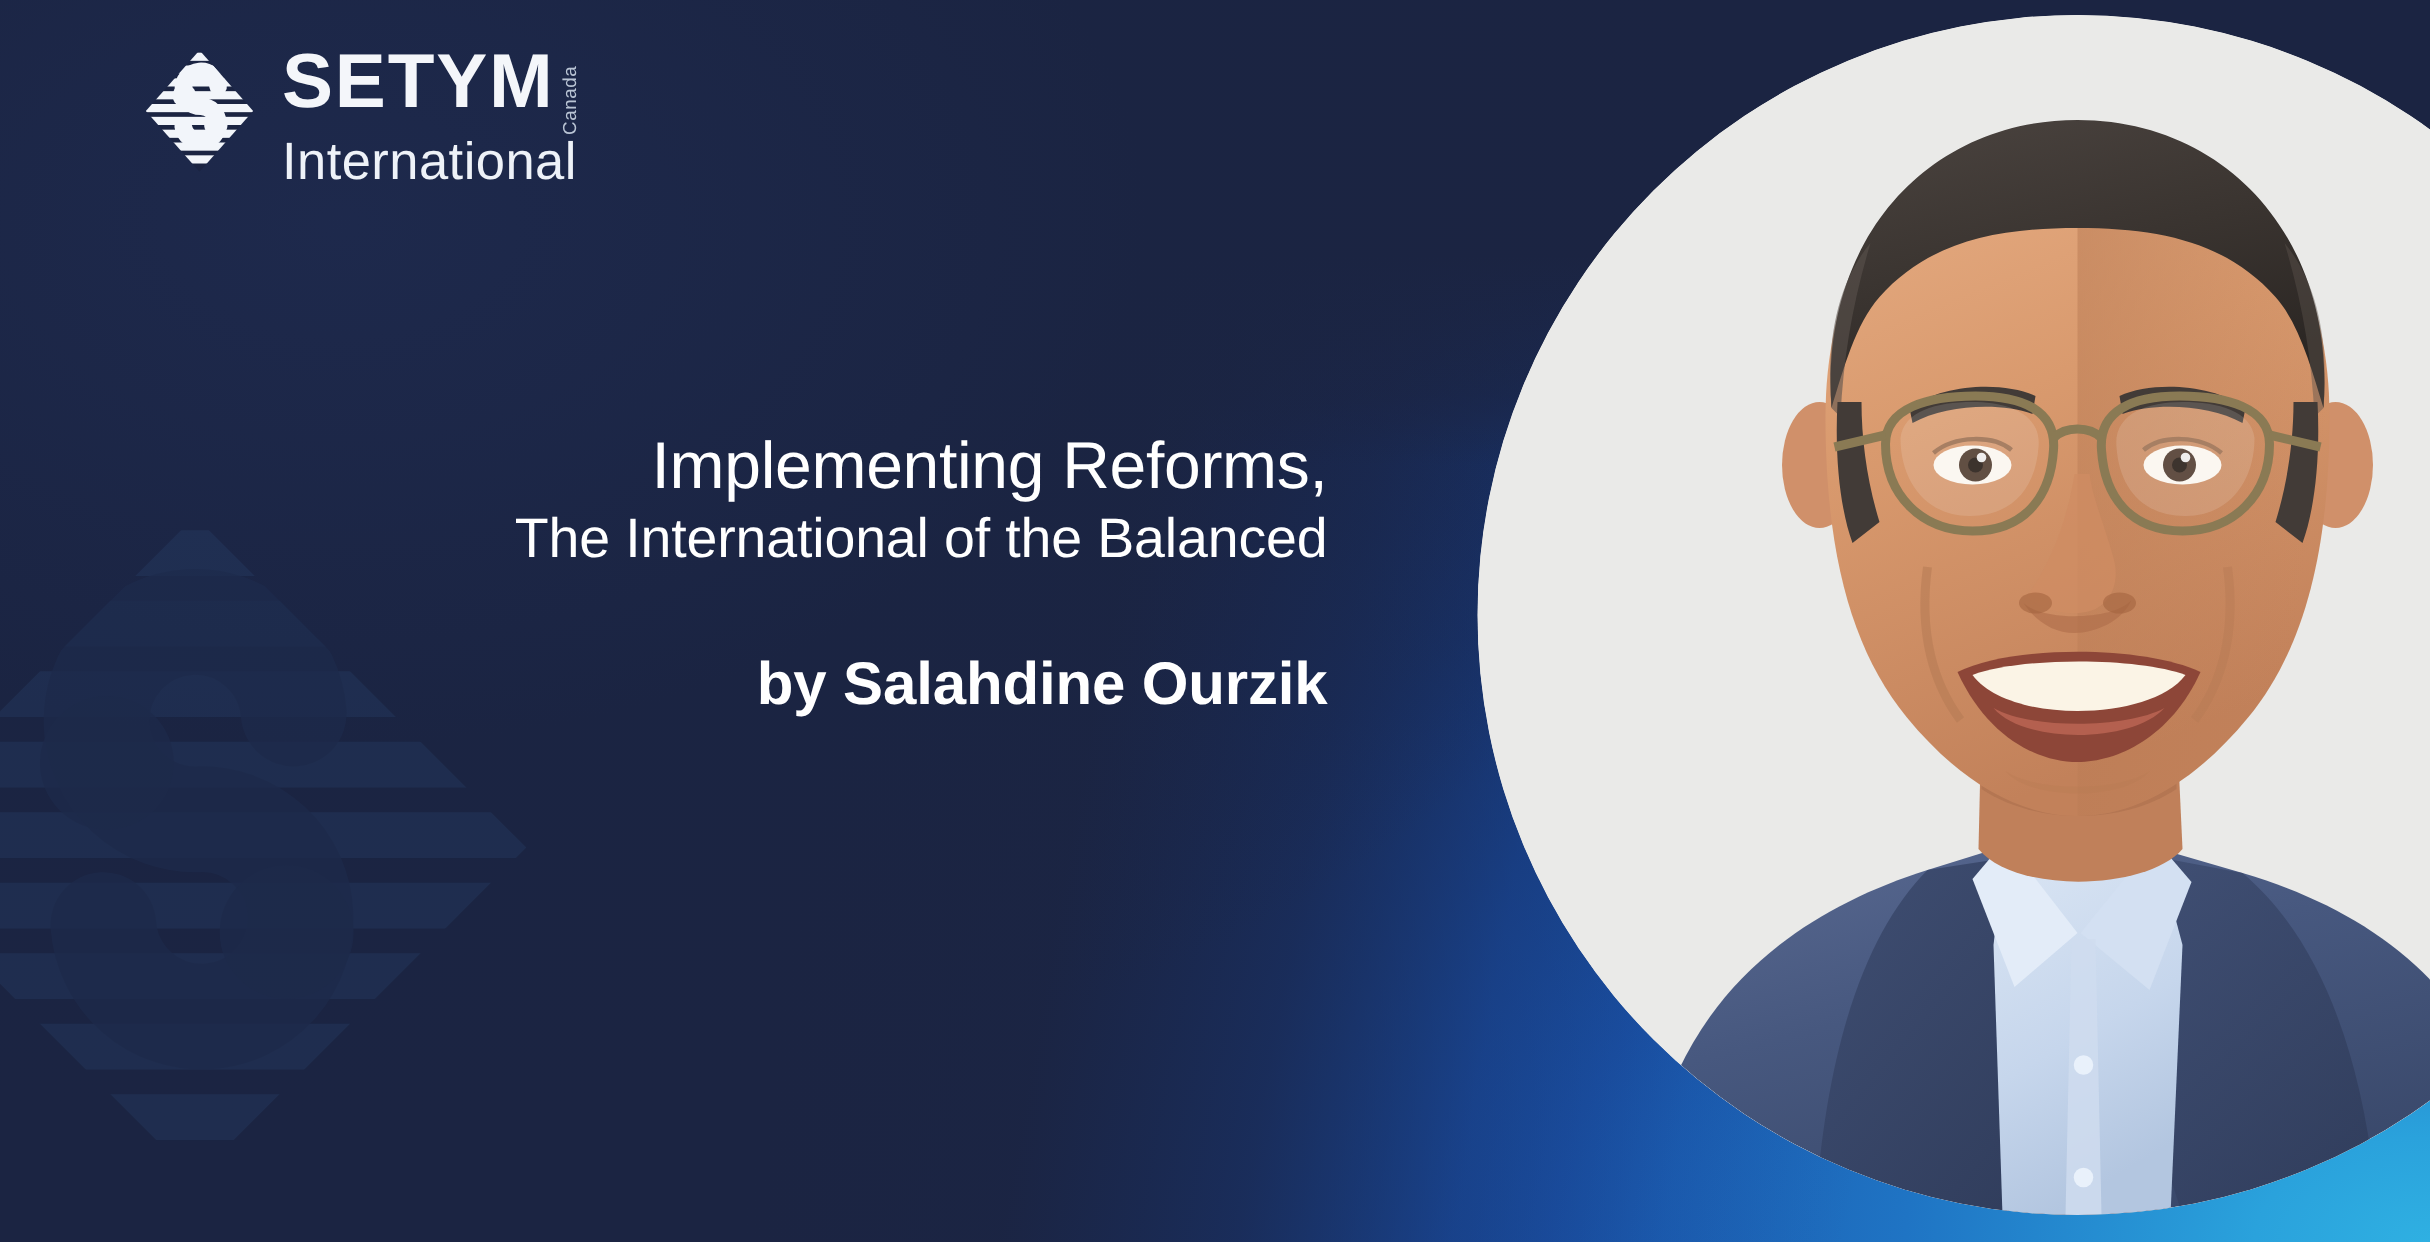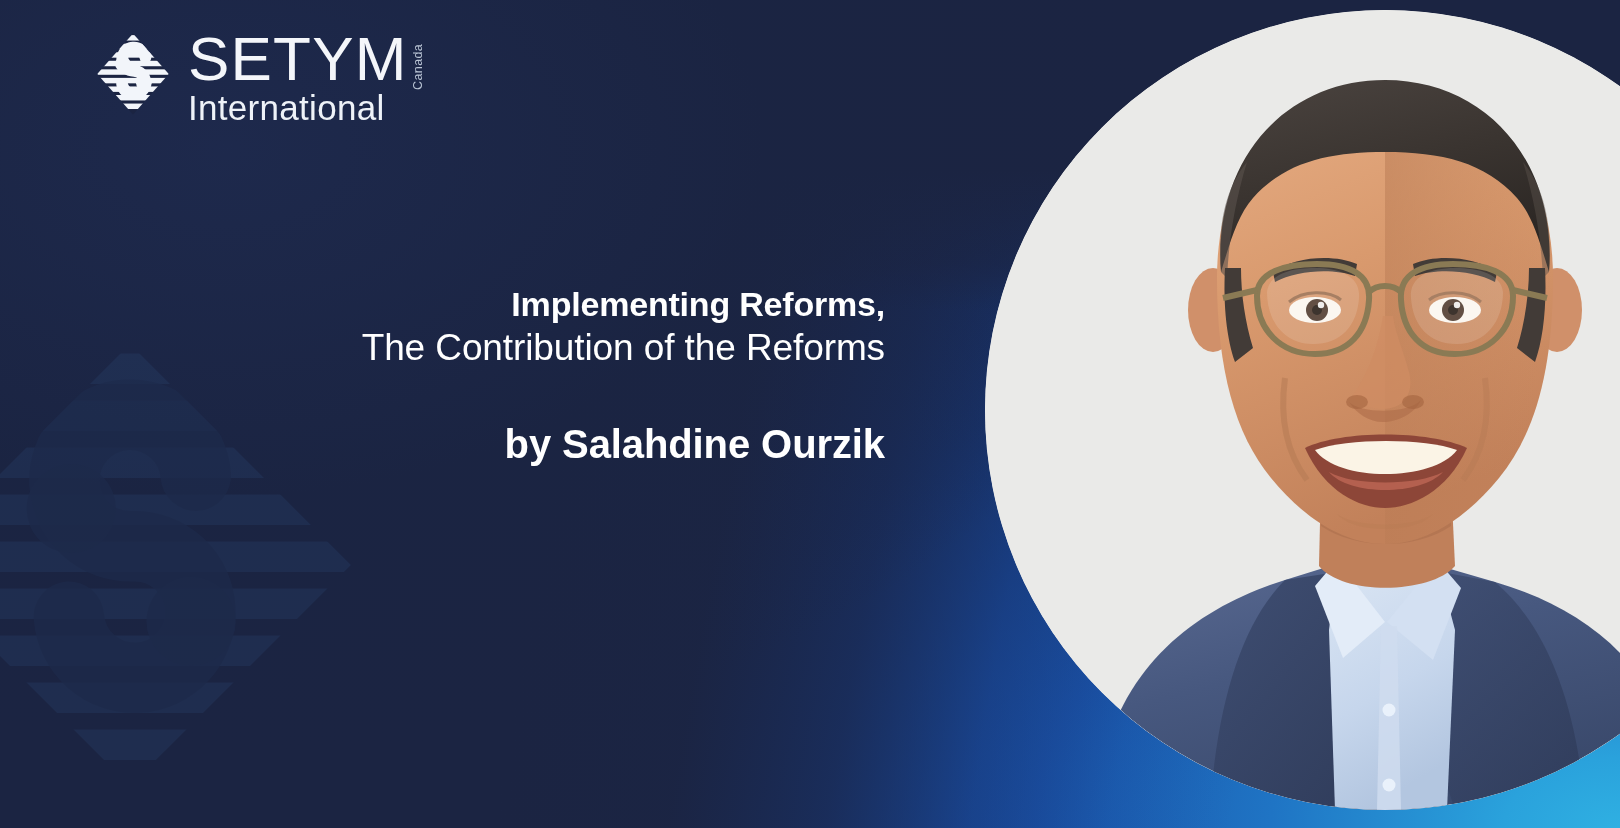"SETYM" .logo-setym { font-size: 62px -> 51px; font-weight: 400 -> 700 }
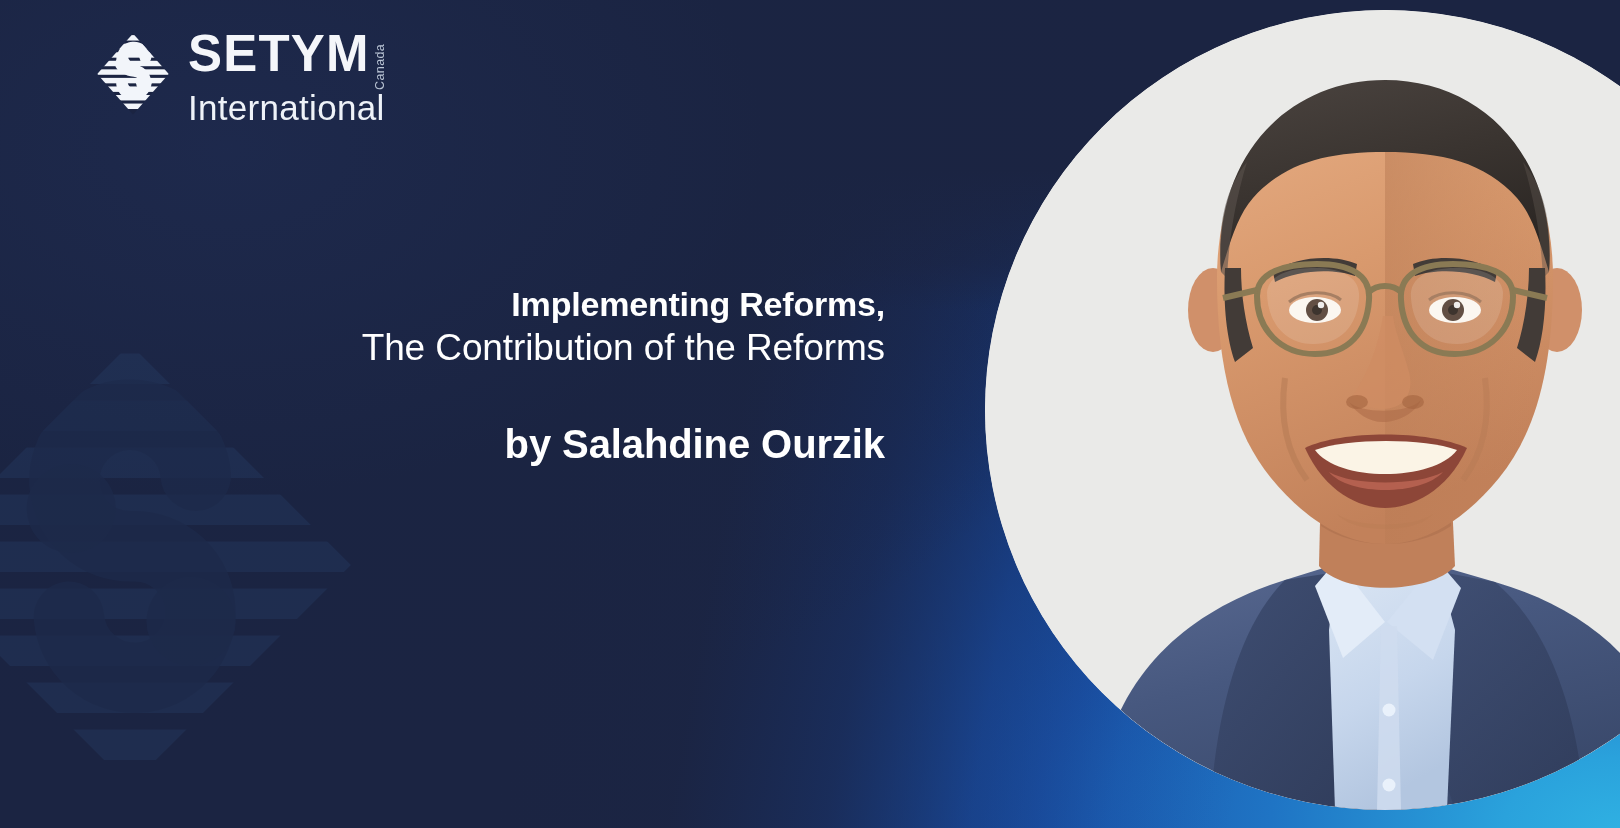"Implementing Reforms," .title-line { font-size: 34px -> 44px; font-weight: 700 -> 400 }
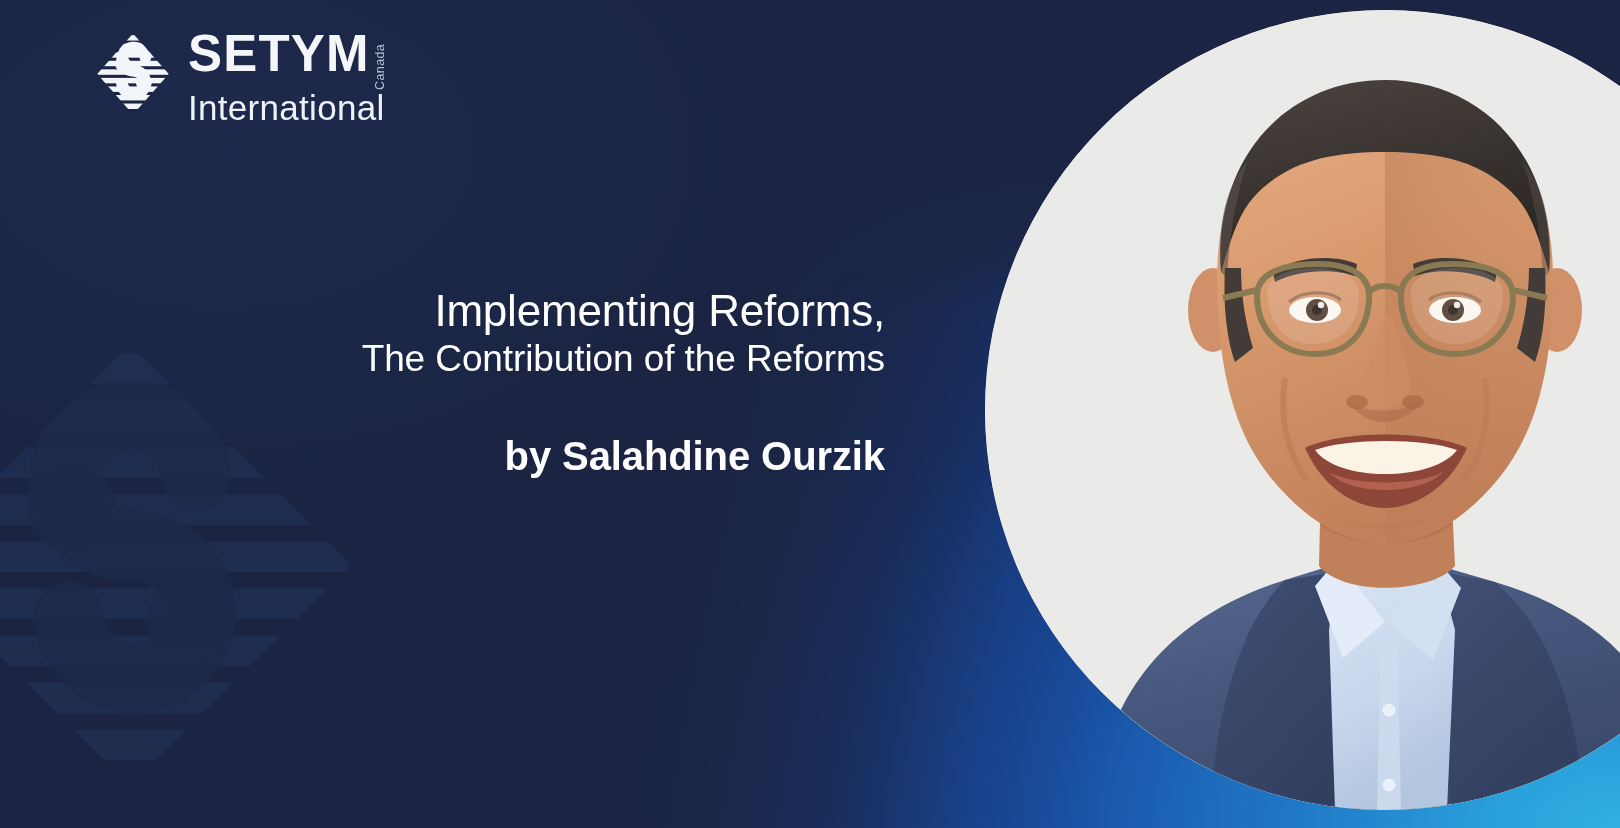"The Contribution of the Reforms" div.subtitle-line { text: Contribution of the Reforms -> International of the Balanced }
